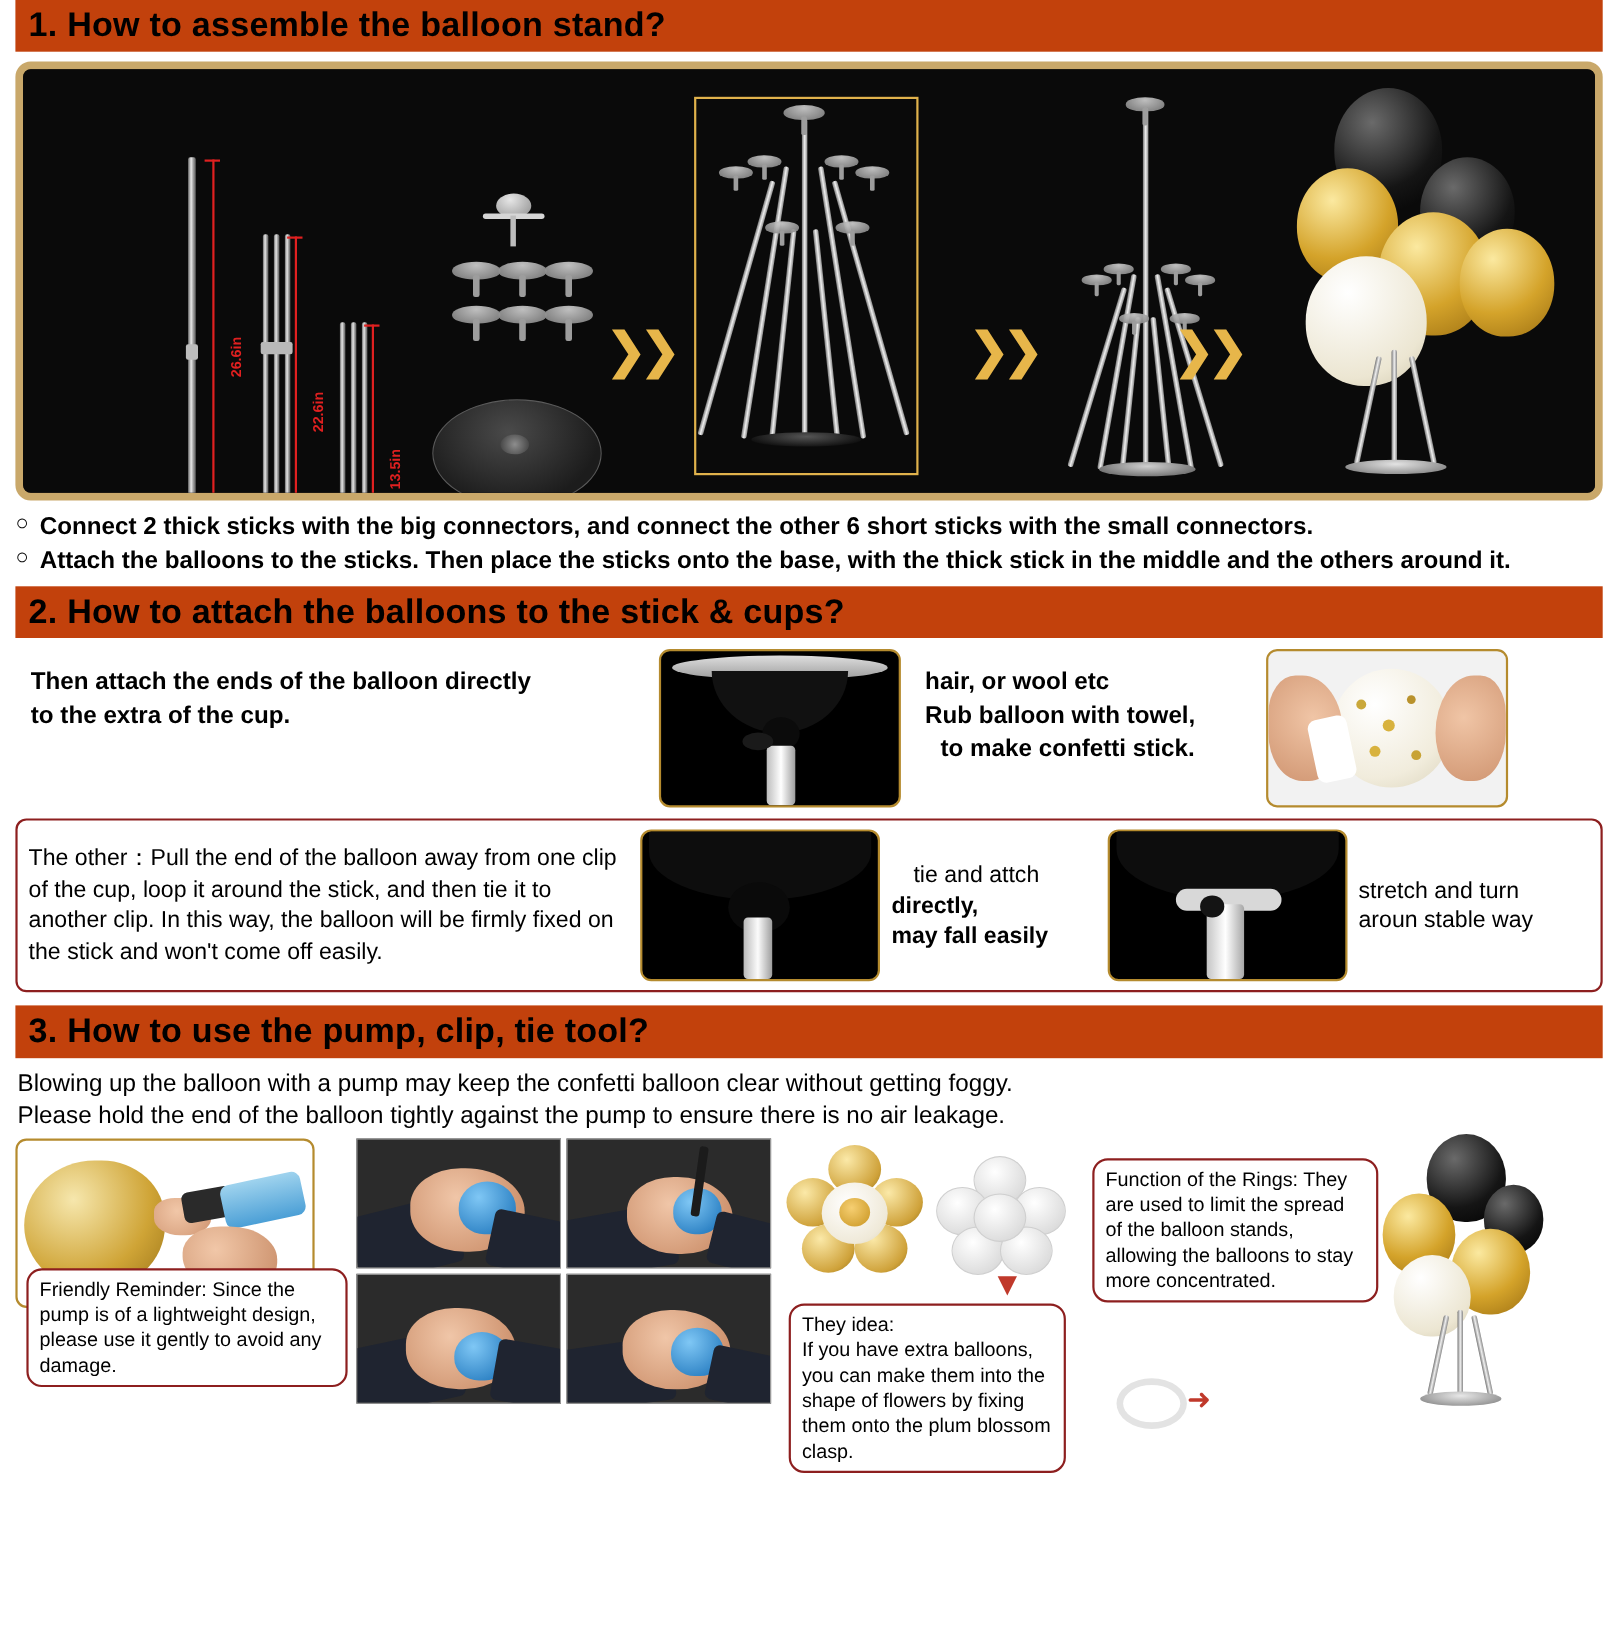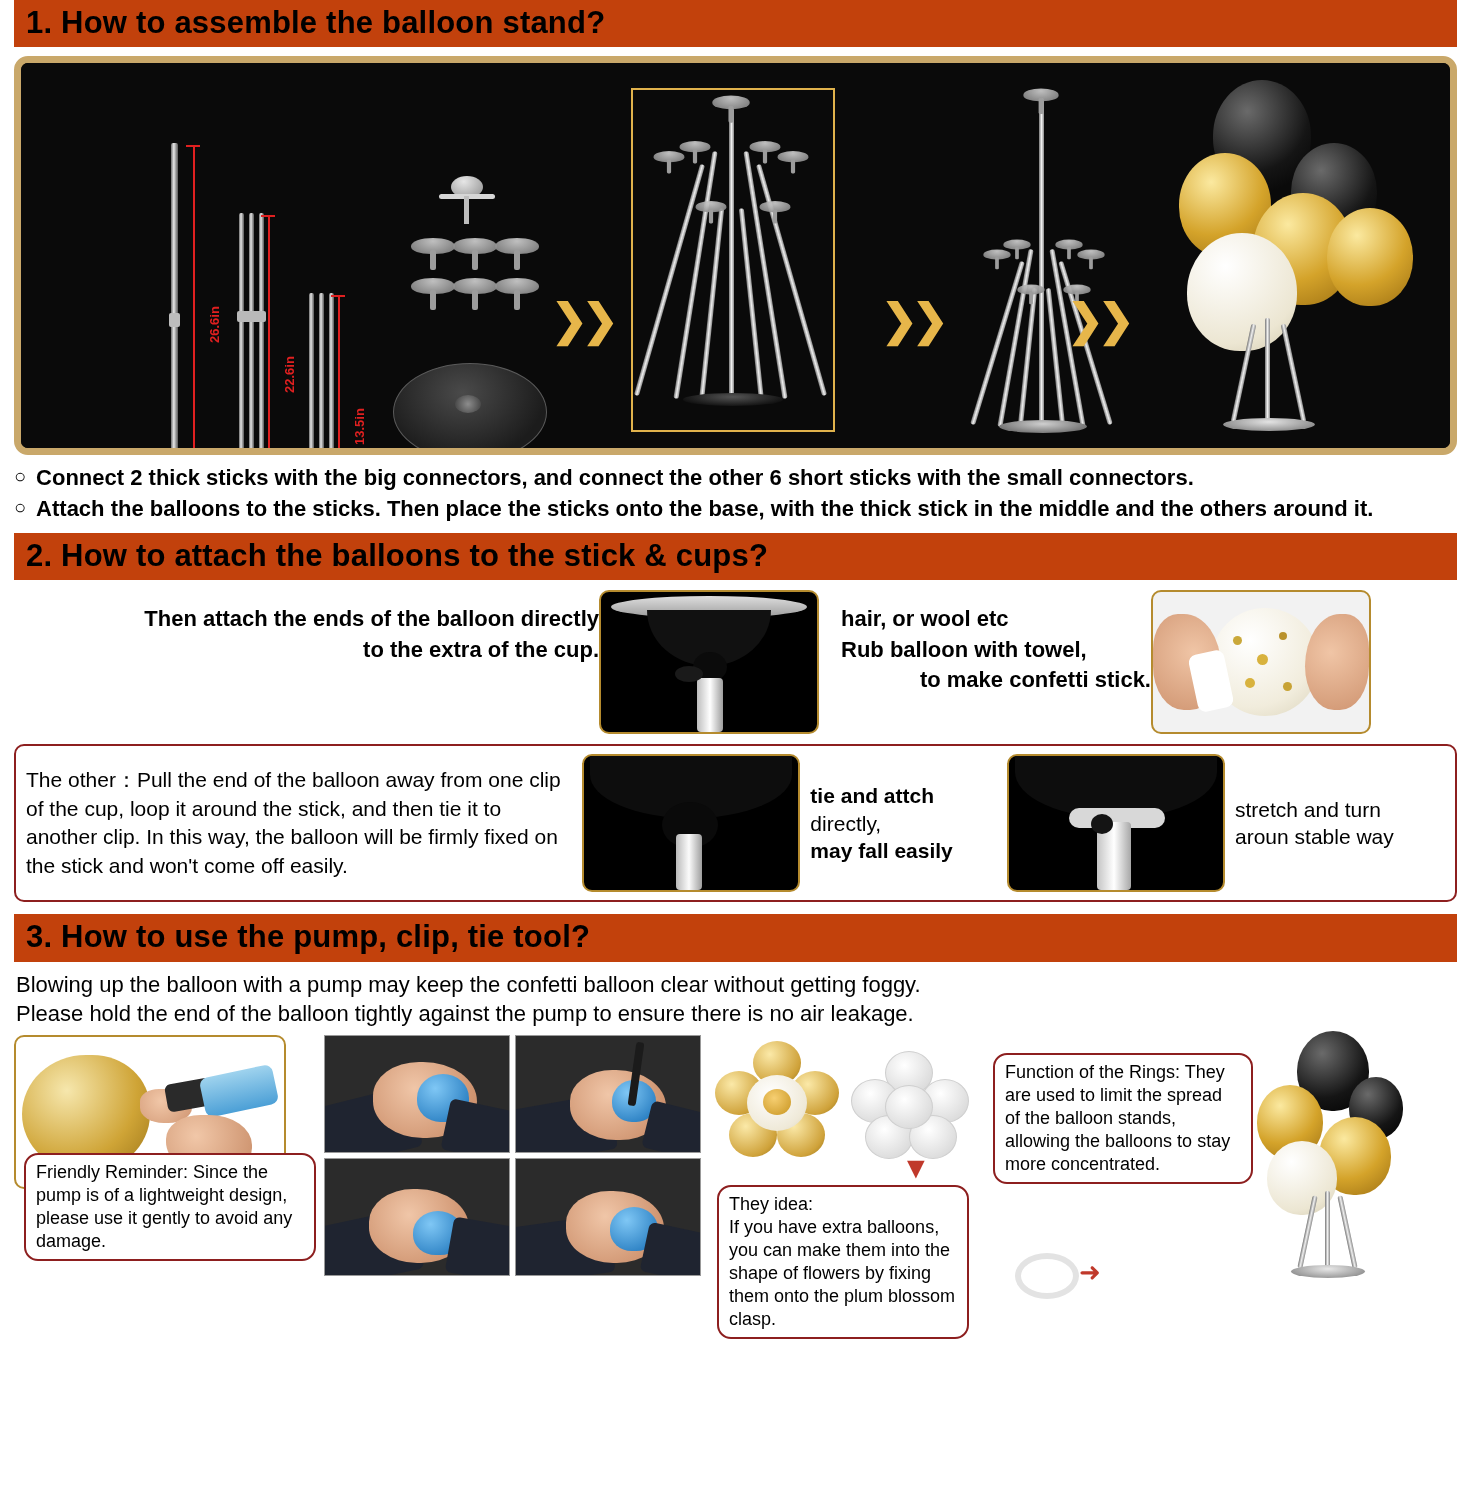"Then attach the ends of" .s2-text .indent { text-align: right -> none }
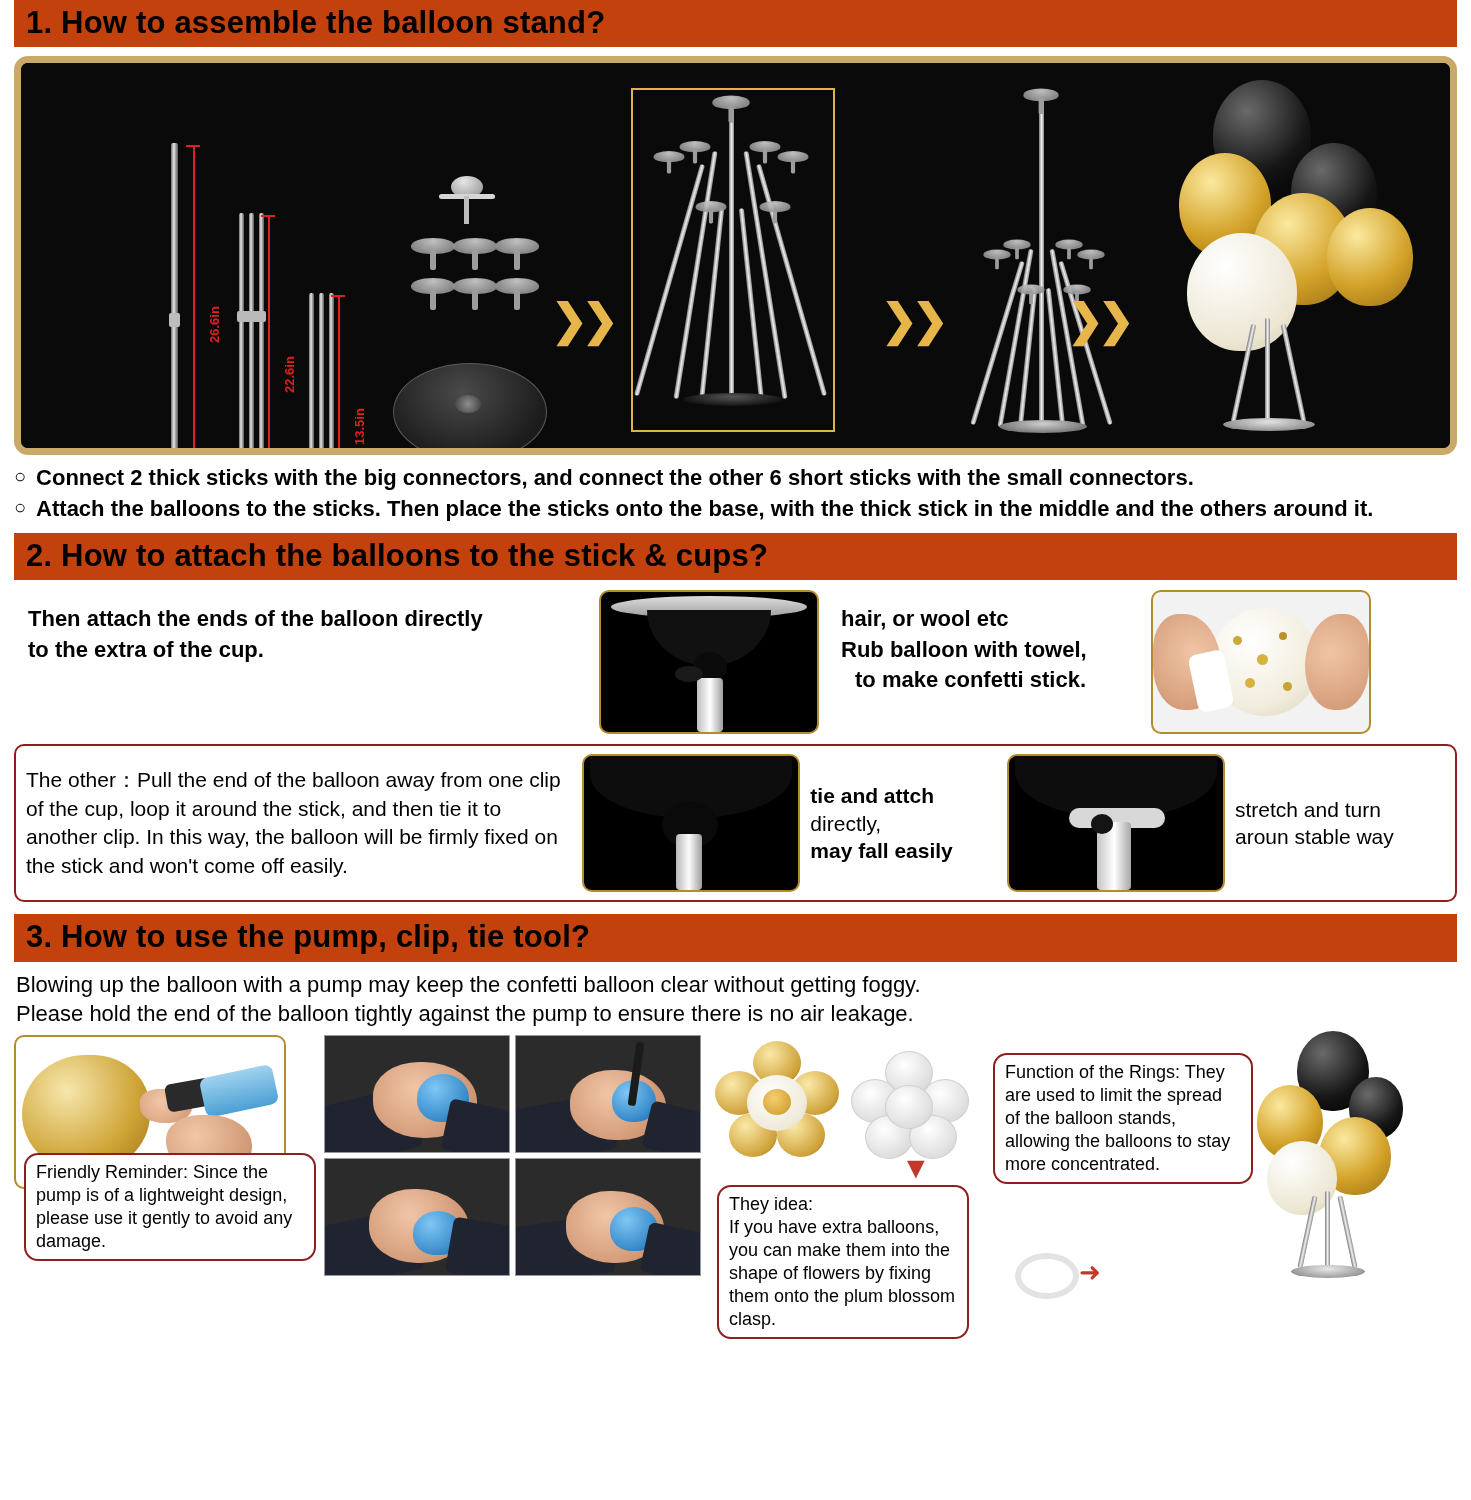"tie and attch" div { font-weight: 700 -> 400; margin-left: none -> 20px }
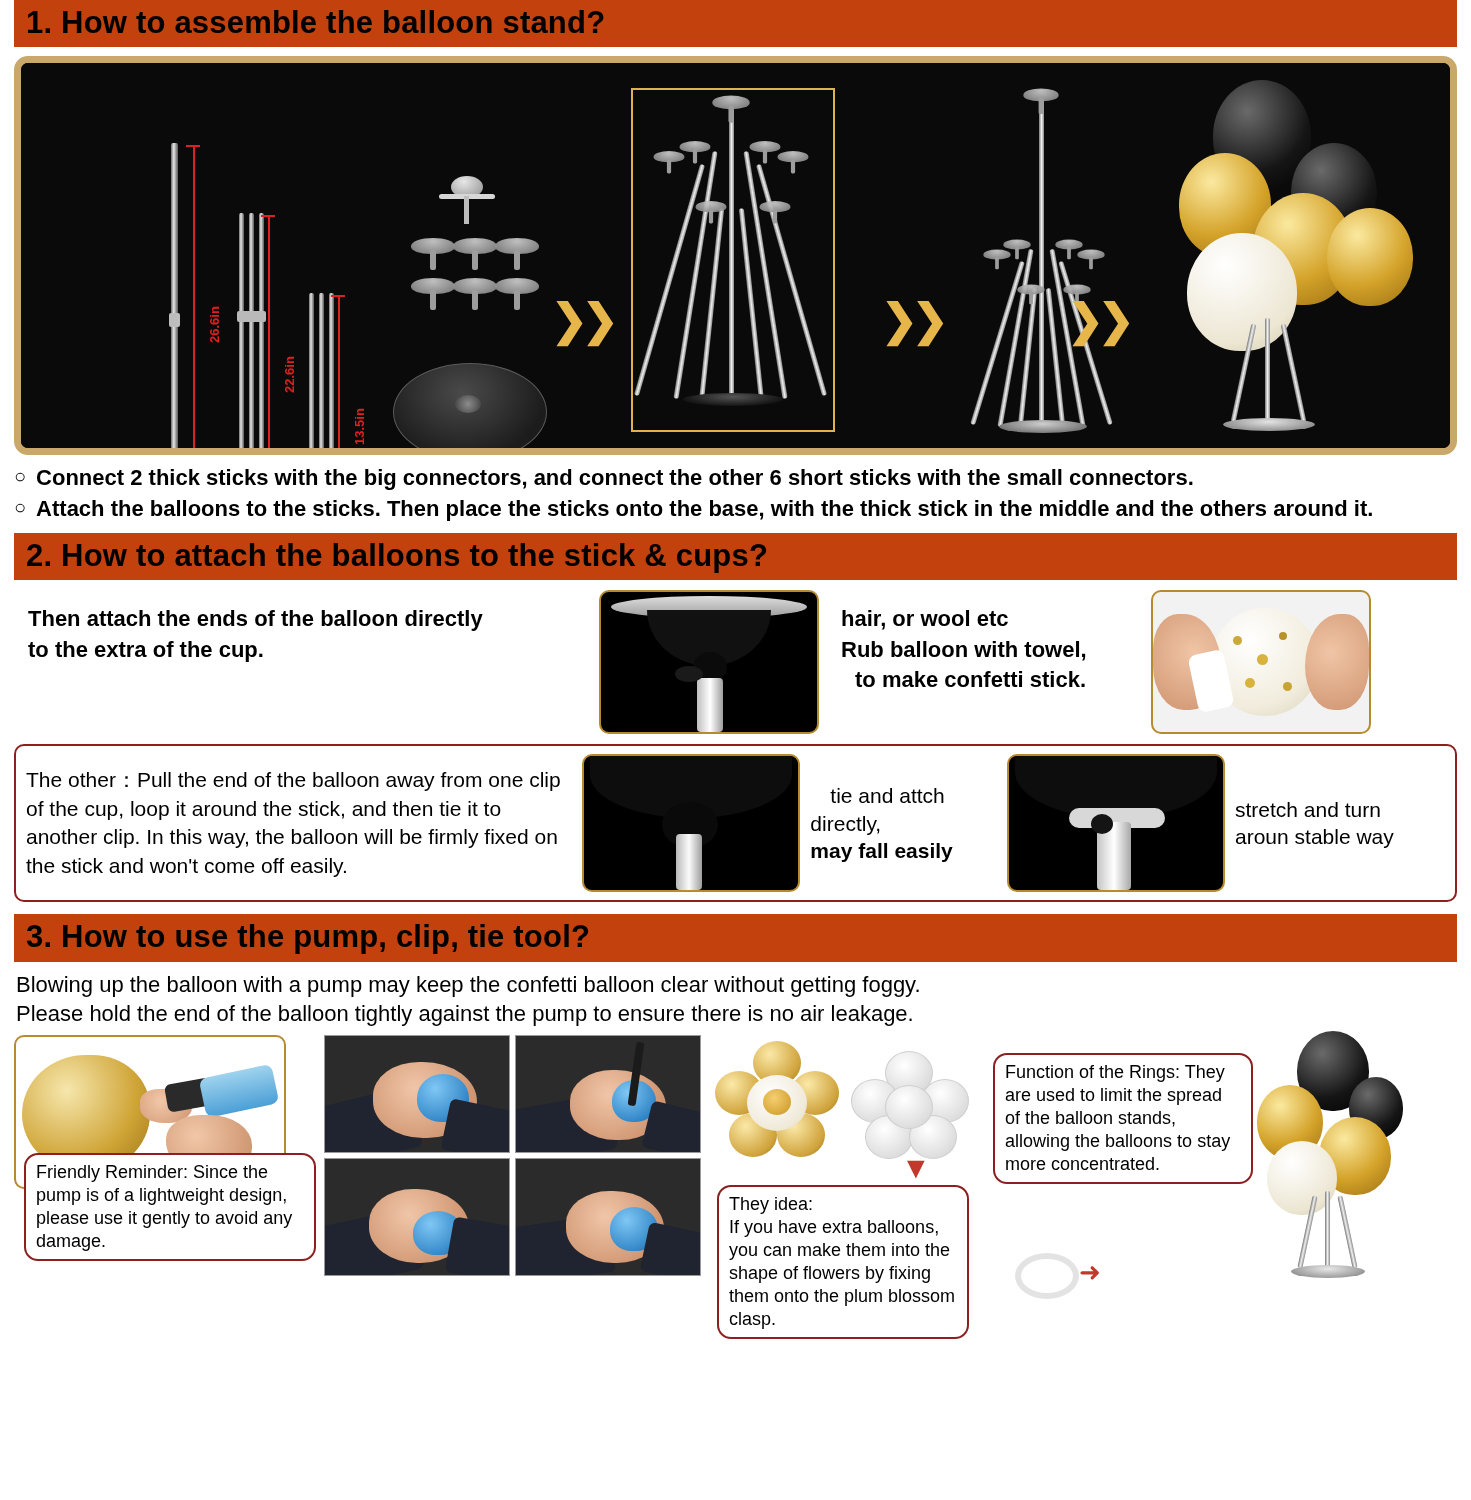"directly," div { font-weight: 400 -> 700 }
